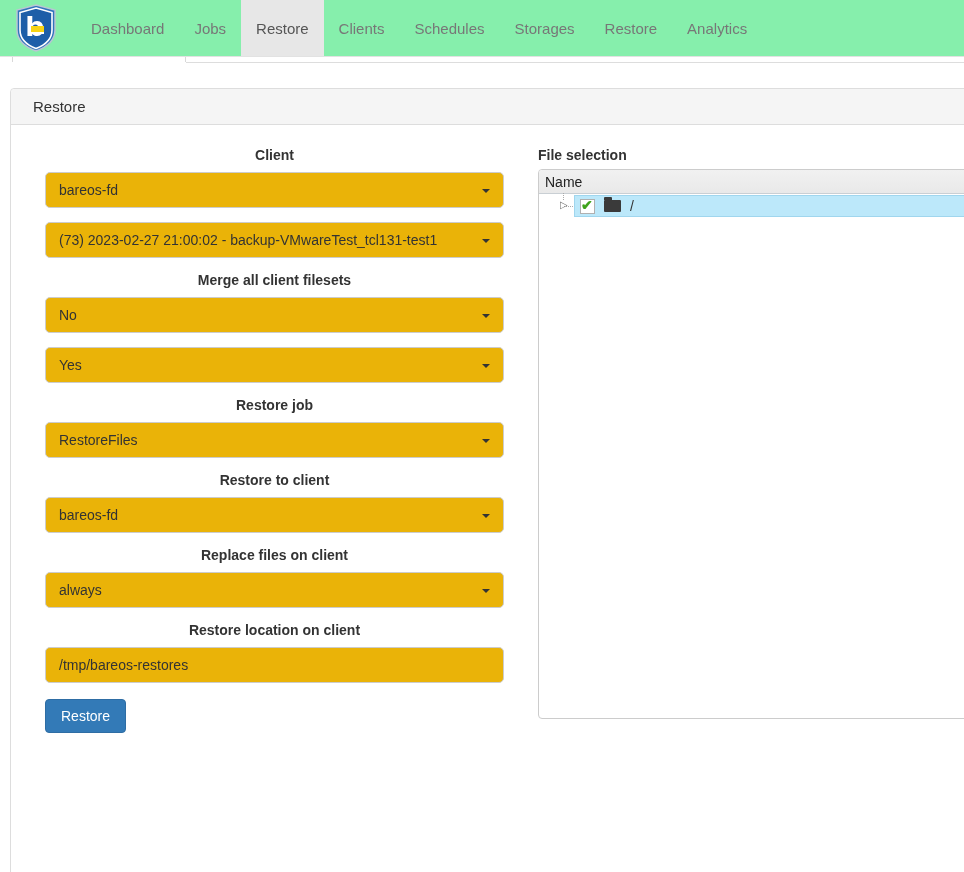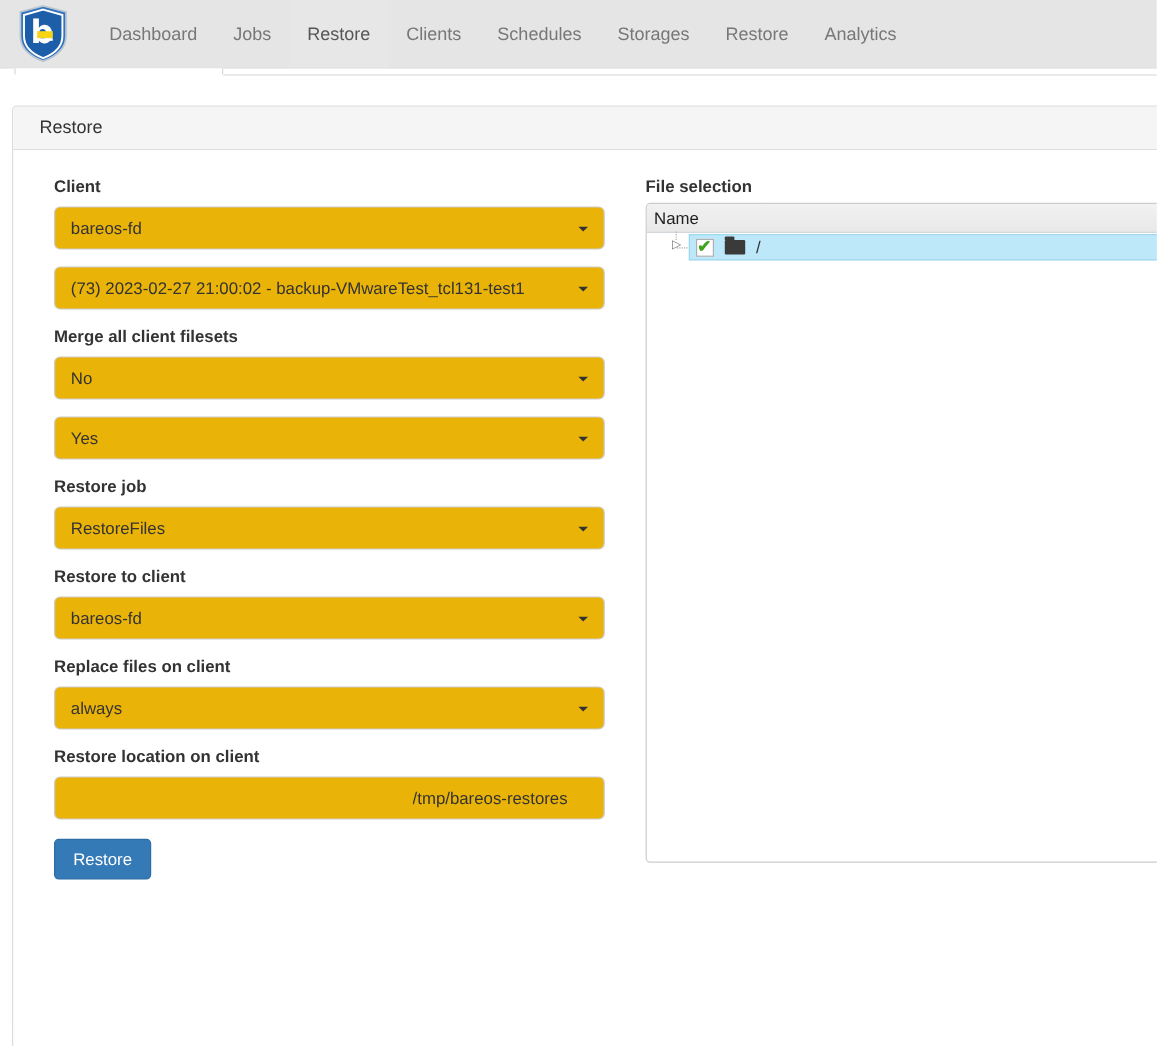"Dashboard" .navbar { background: #e5e5e5 -> #86efac }
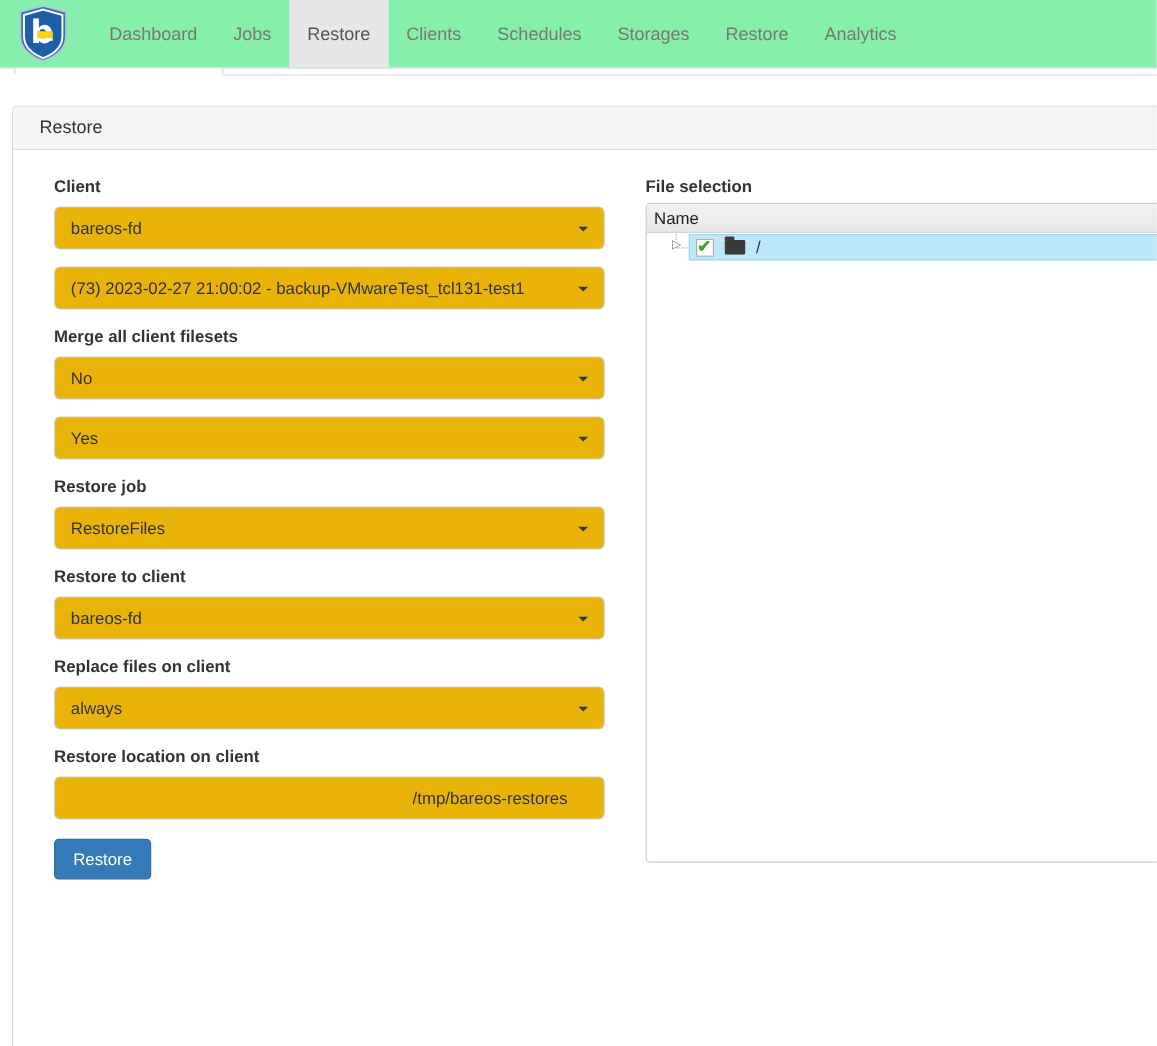"Client" .field-label { text-align: none -> center }
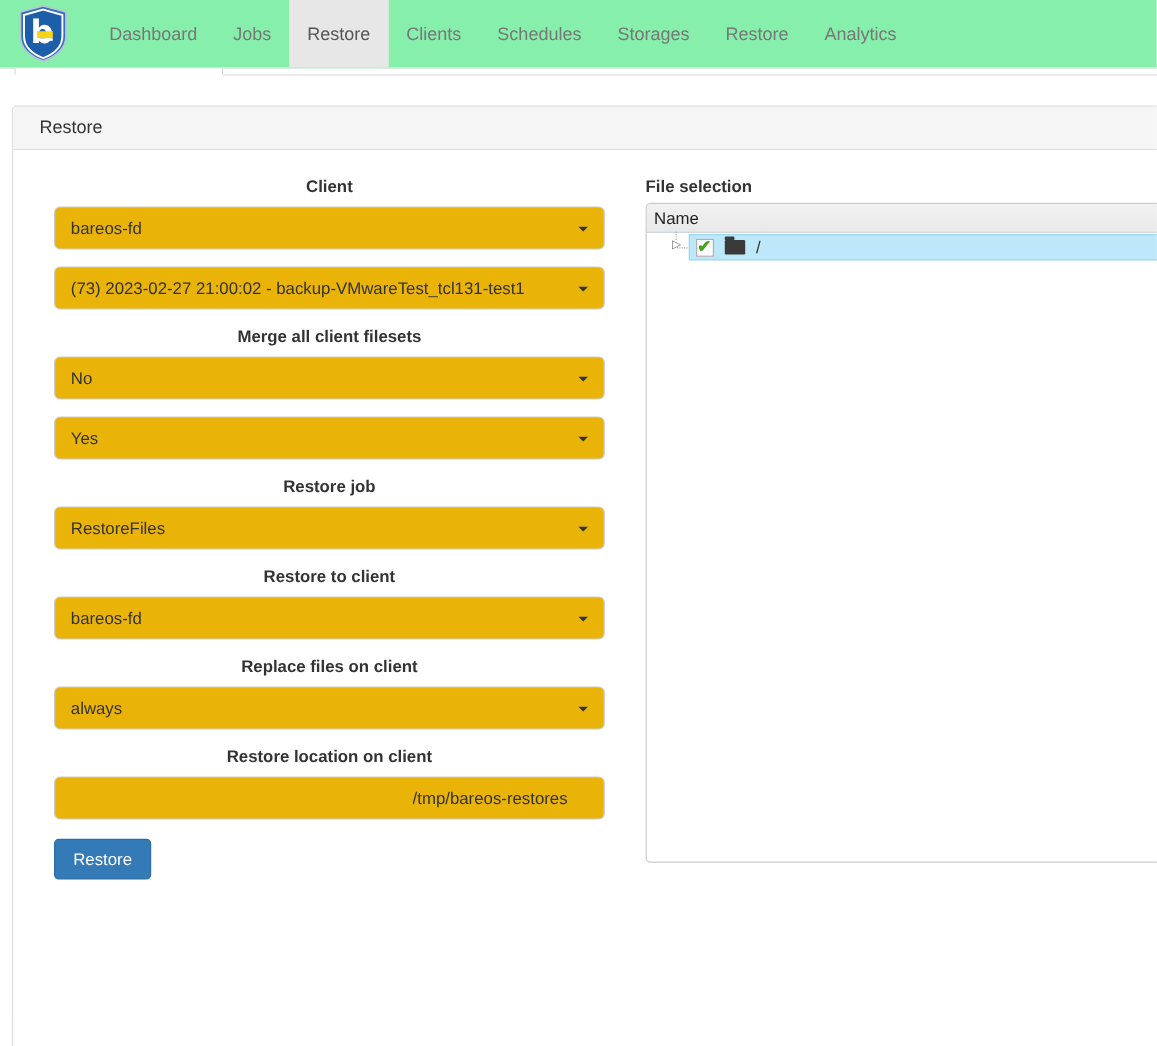"/tmp/bareos-restores" .control.is-text { justify-content: flex-end -> none }
